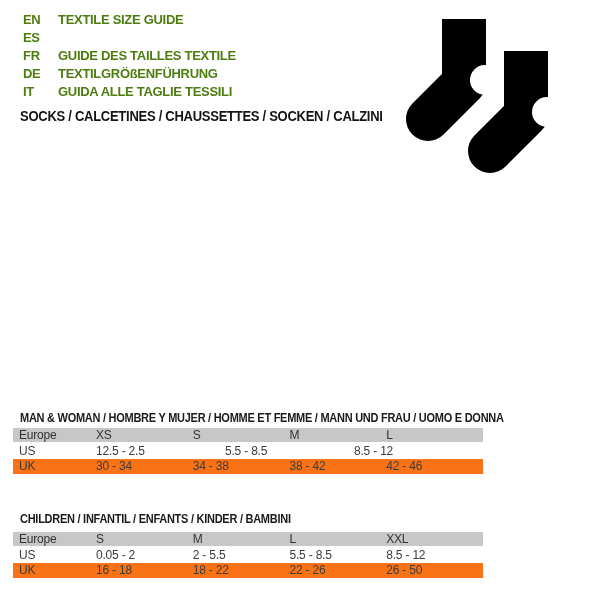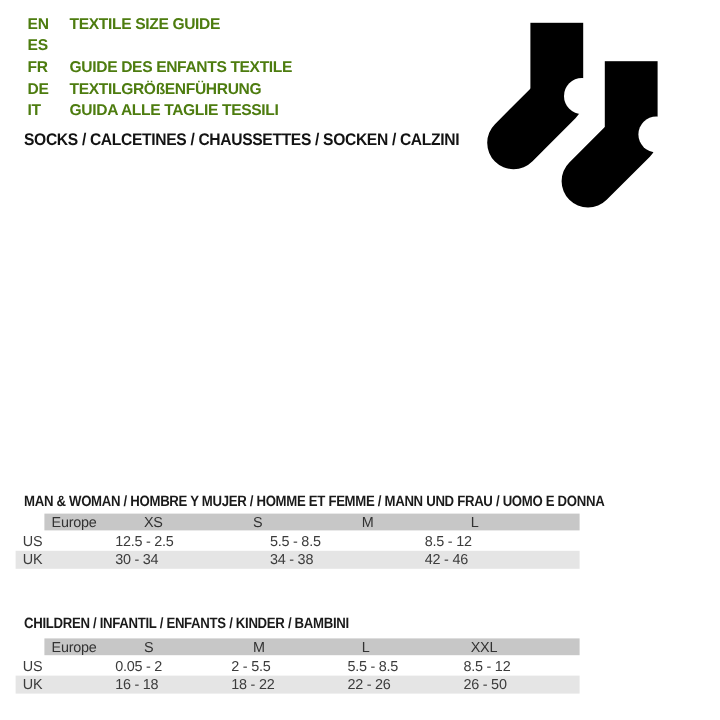"GUIDE DES ENFANTS TEXTILE" span.lang-label { text: ENFANTS -> TAILLES }
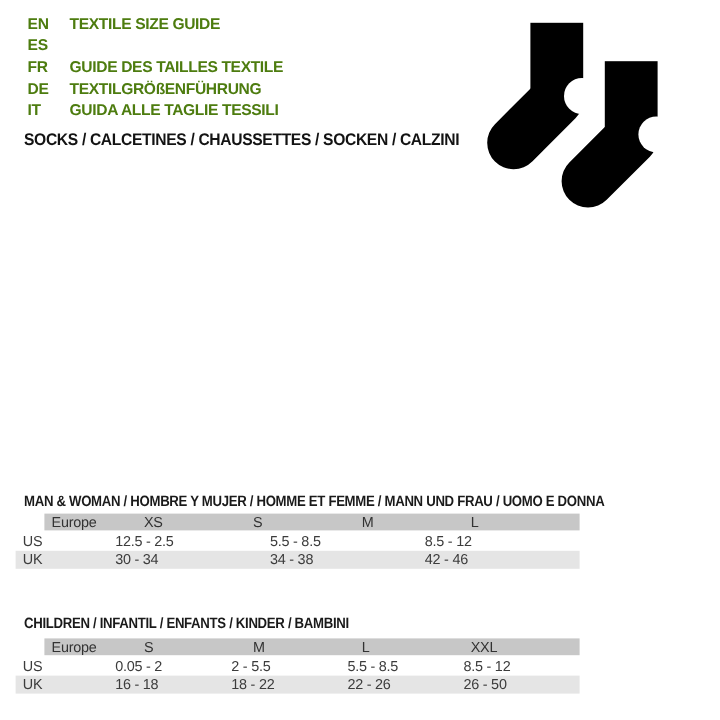"Europe" .row.head { margin-left: 24px -> none }
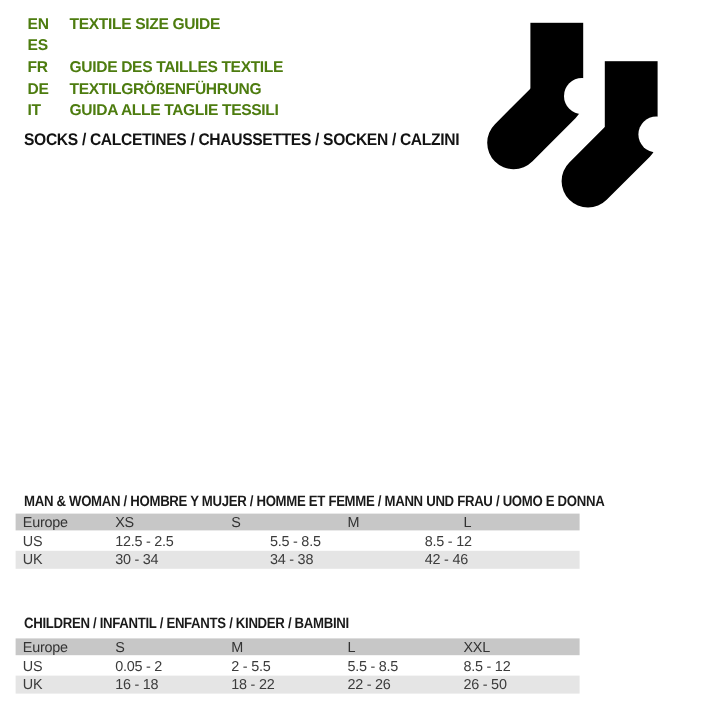"UK" .row.alt { background: #e5e5e5 -> #f97316 }
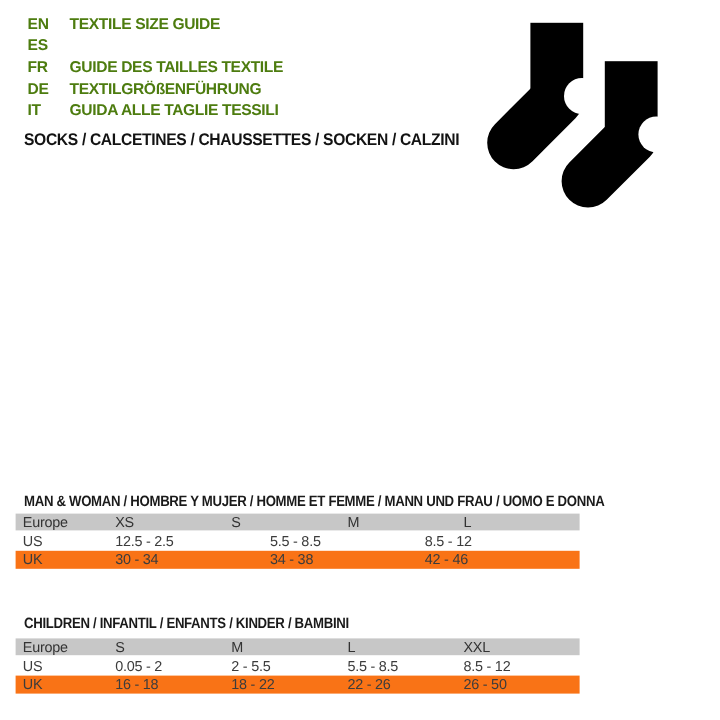"38 - 42" div.c { html: none -> <div>38 - 42</div> }
